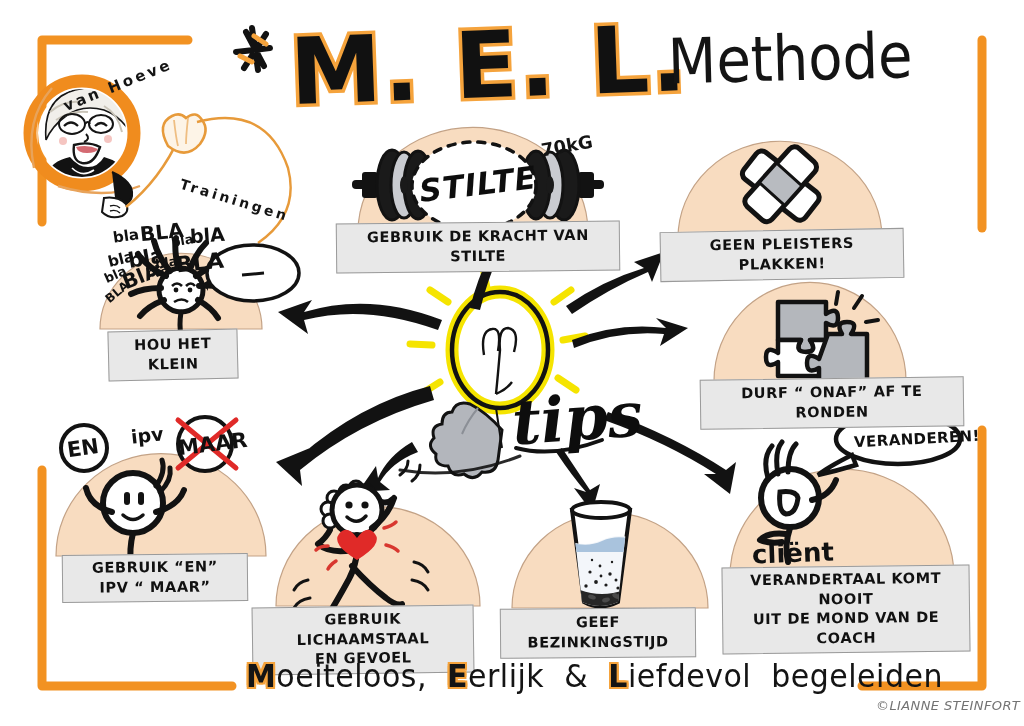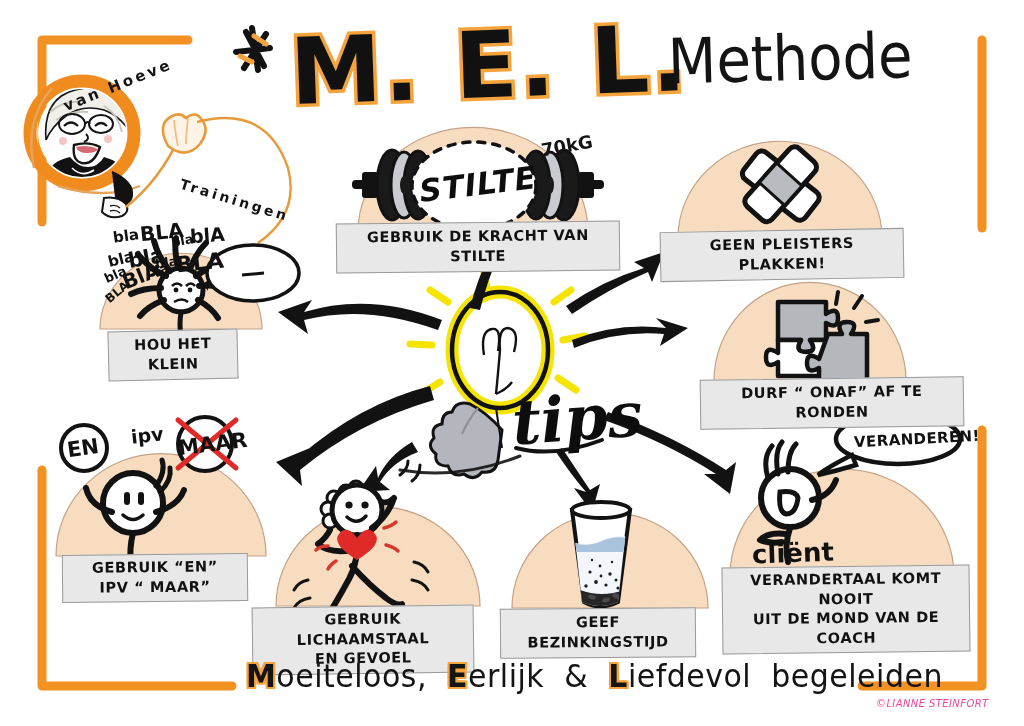"©LIANNE STEINFORT" .copy { color: #ec4899 -> #737373; font-size: 10px -> 13px }
